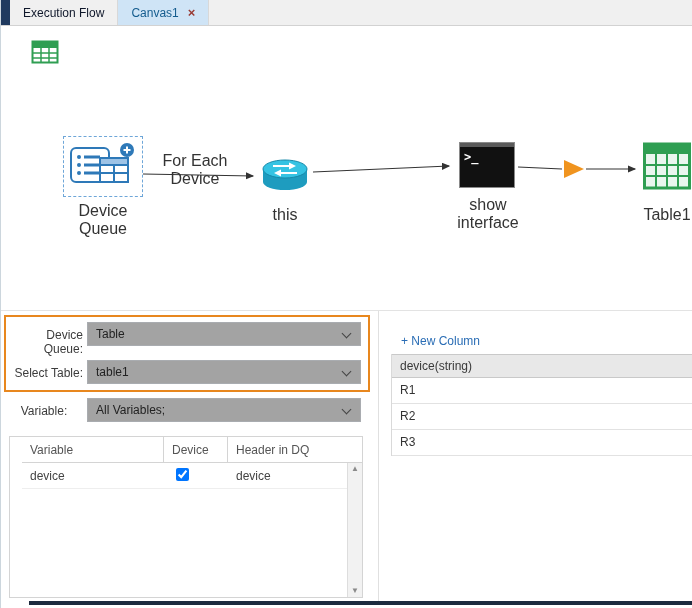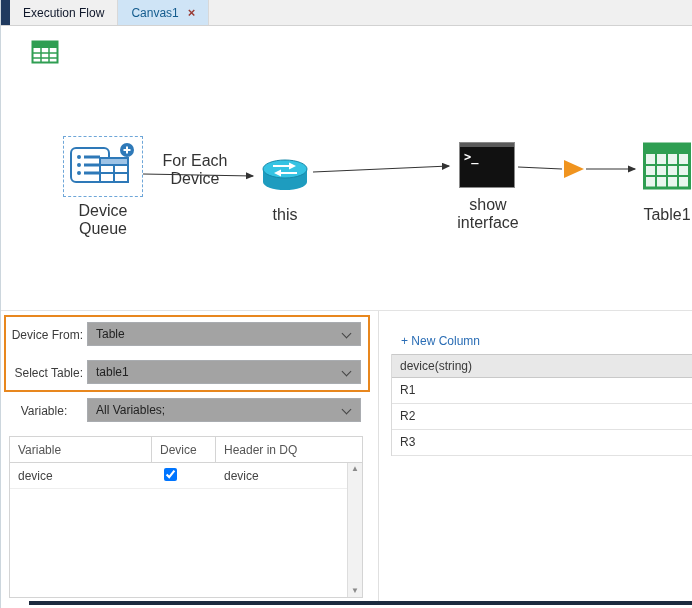"Device From:" div.form-label { text: From -> Queue }
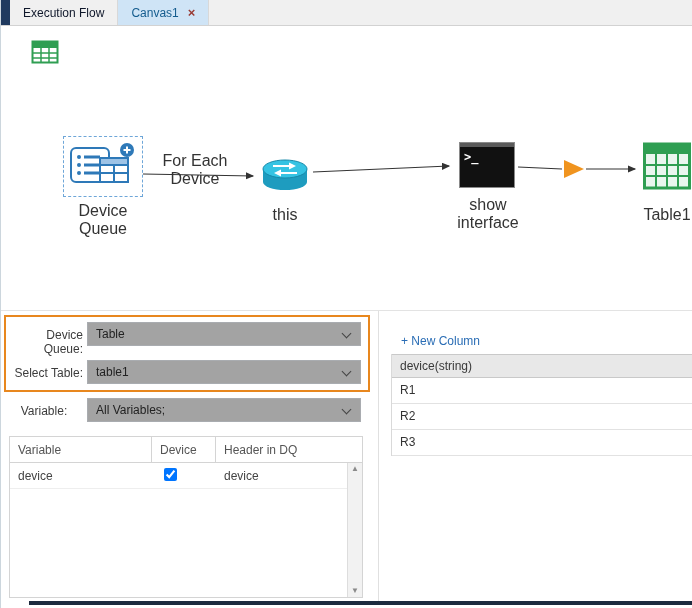"Variable" .vtable { padding-left: none -> 12px }
